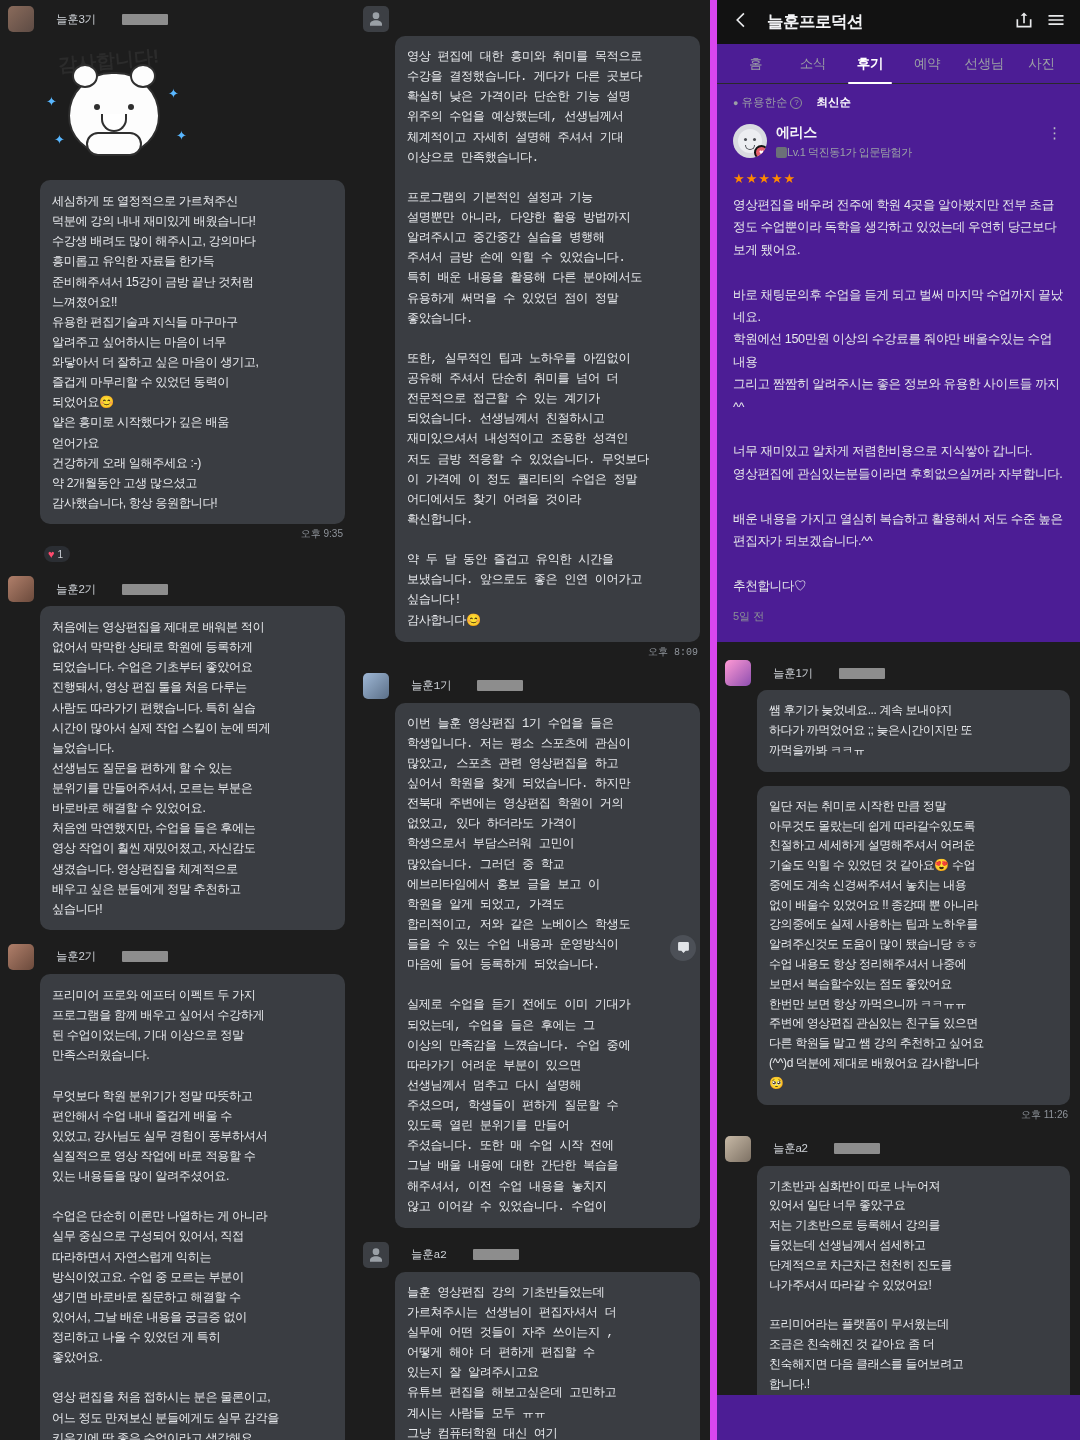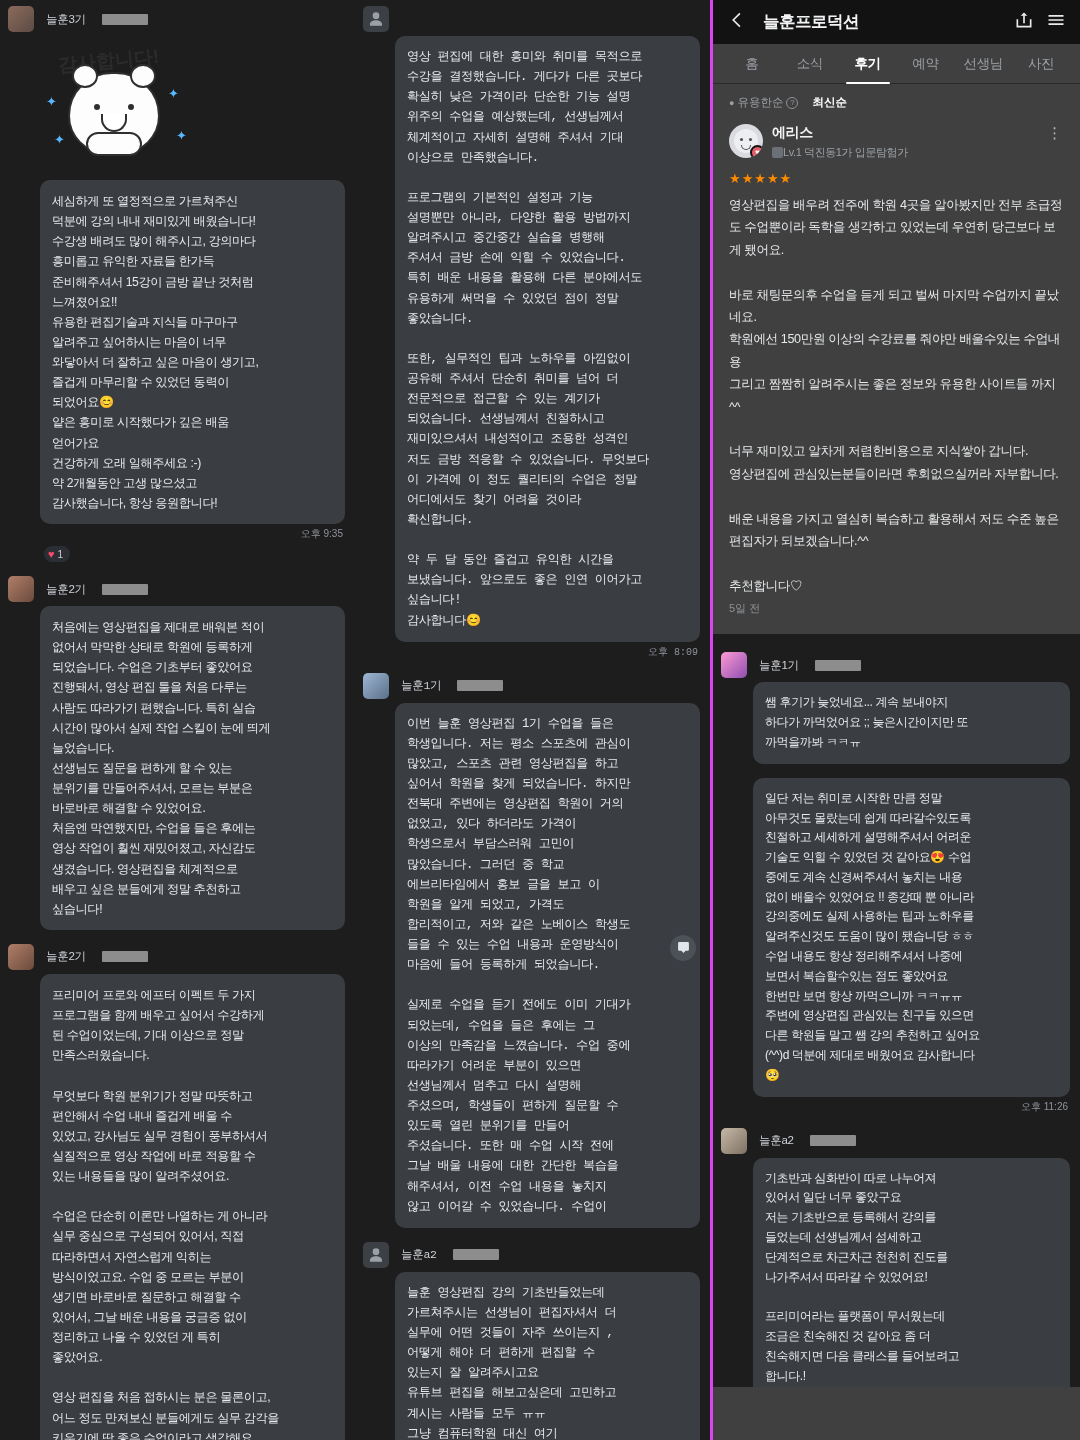"늘훈3기" .sender-row { gap: 12px -> 22px }
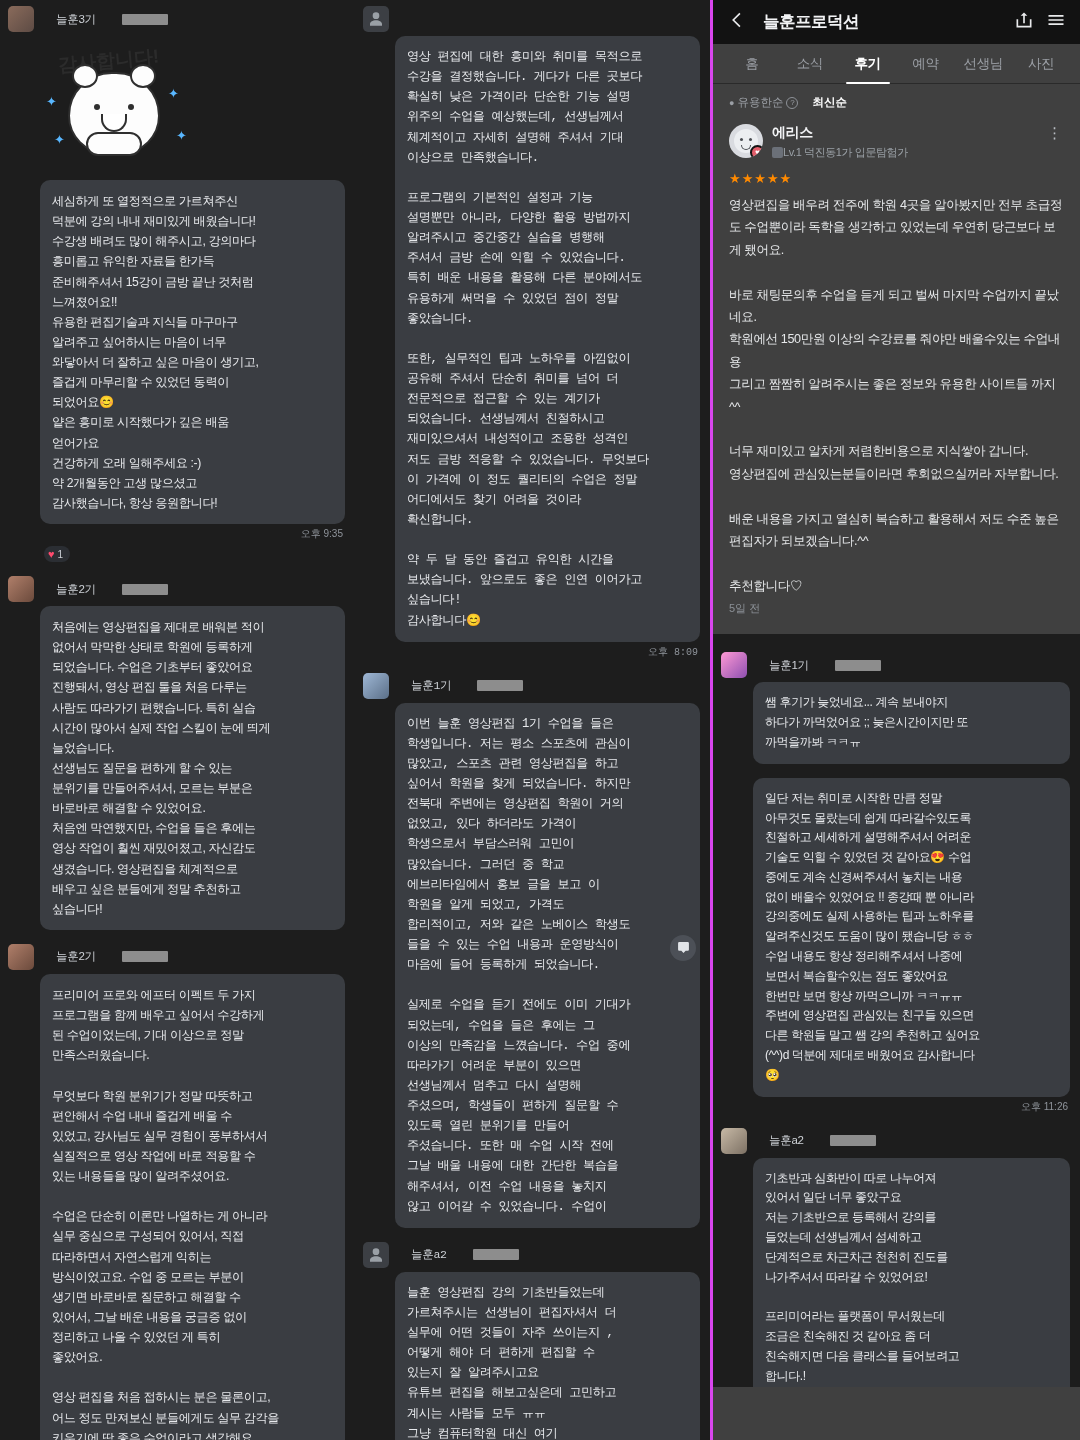"늘훈프로덕션" .phone { background: #404040 -> #4c1d95; border-left: 3px solid #d946ef -> 7px solid #d946ef }
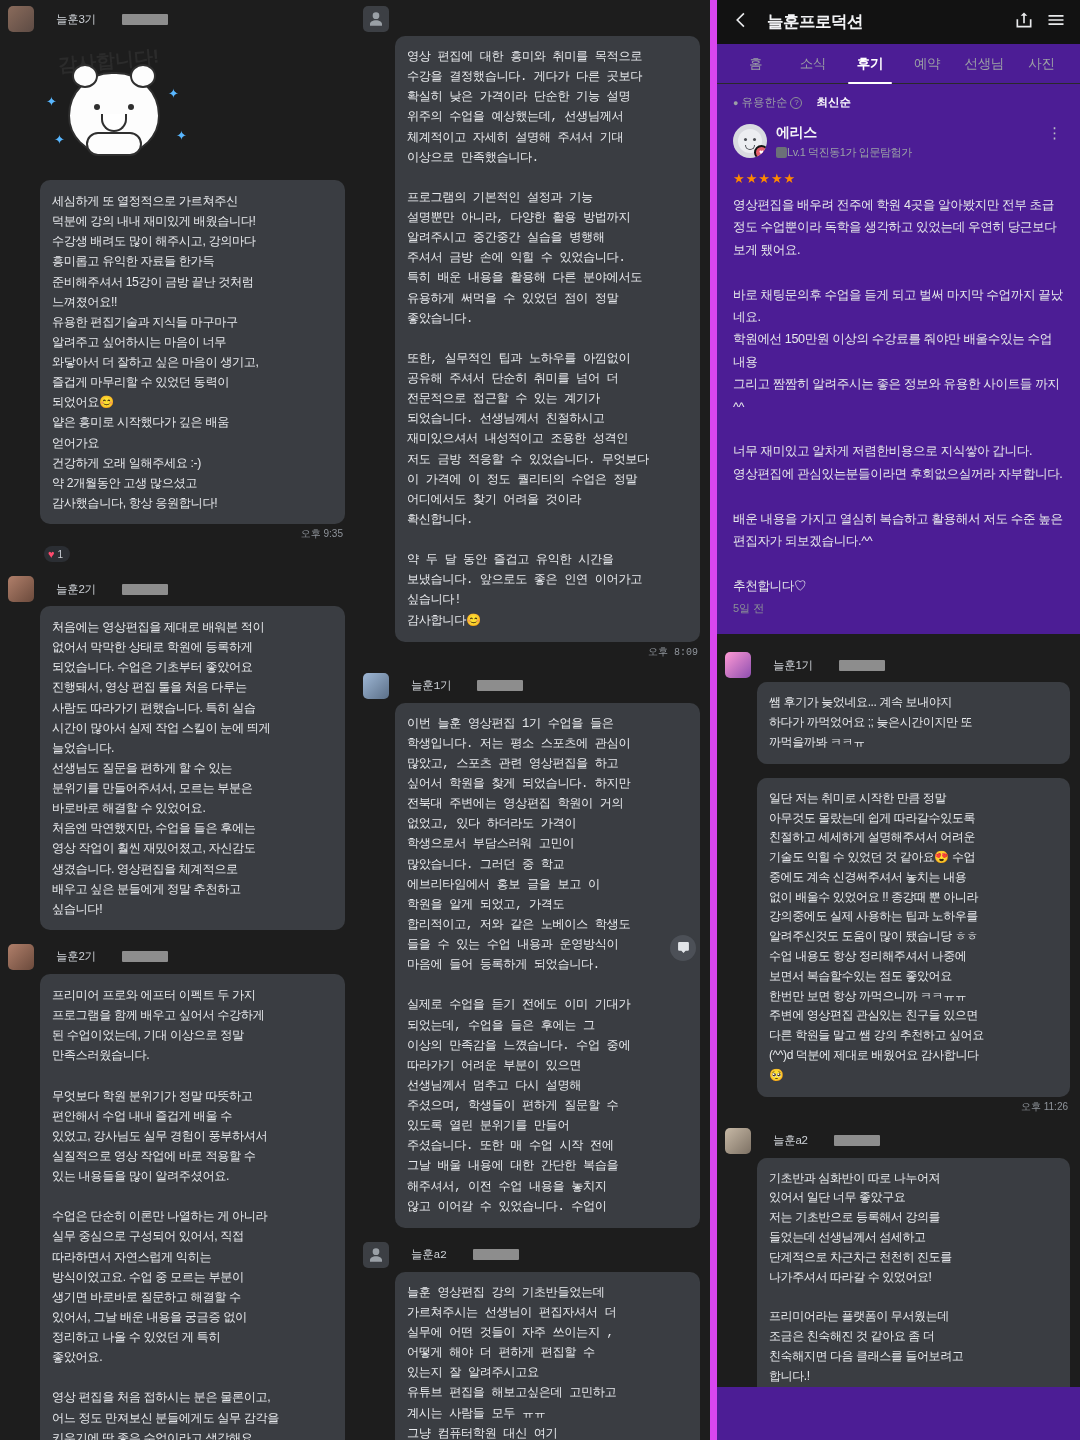"5일 전" .rev-date { margin-top: 4px -> 12px }
